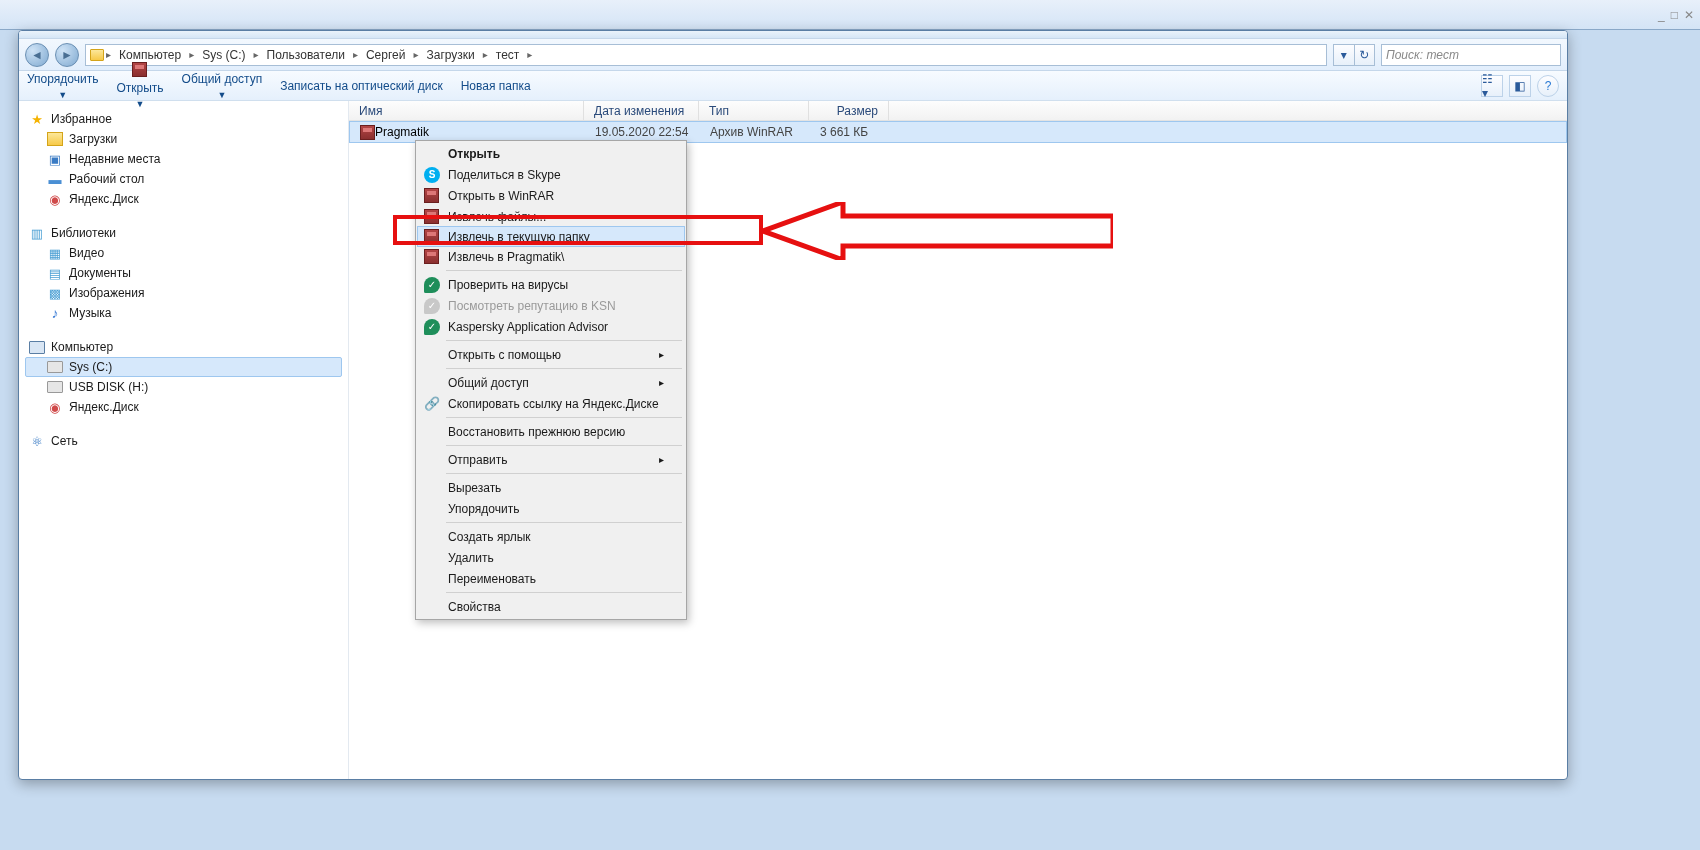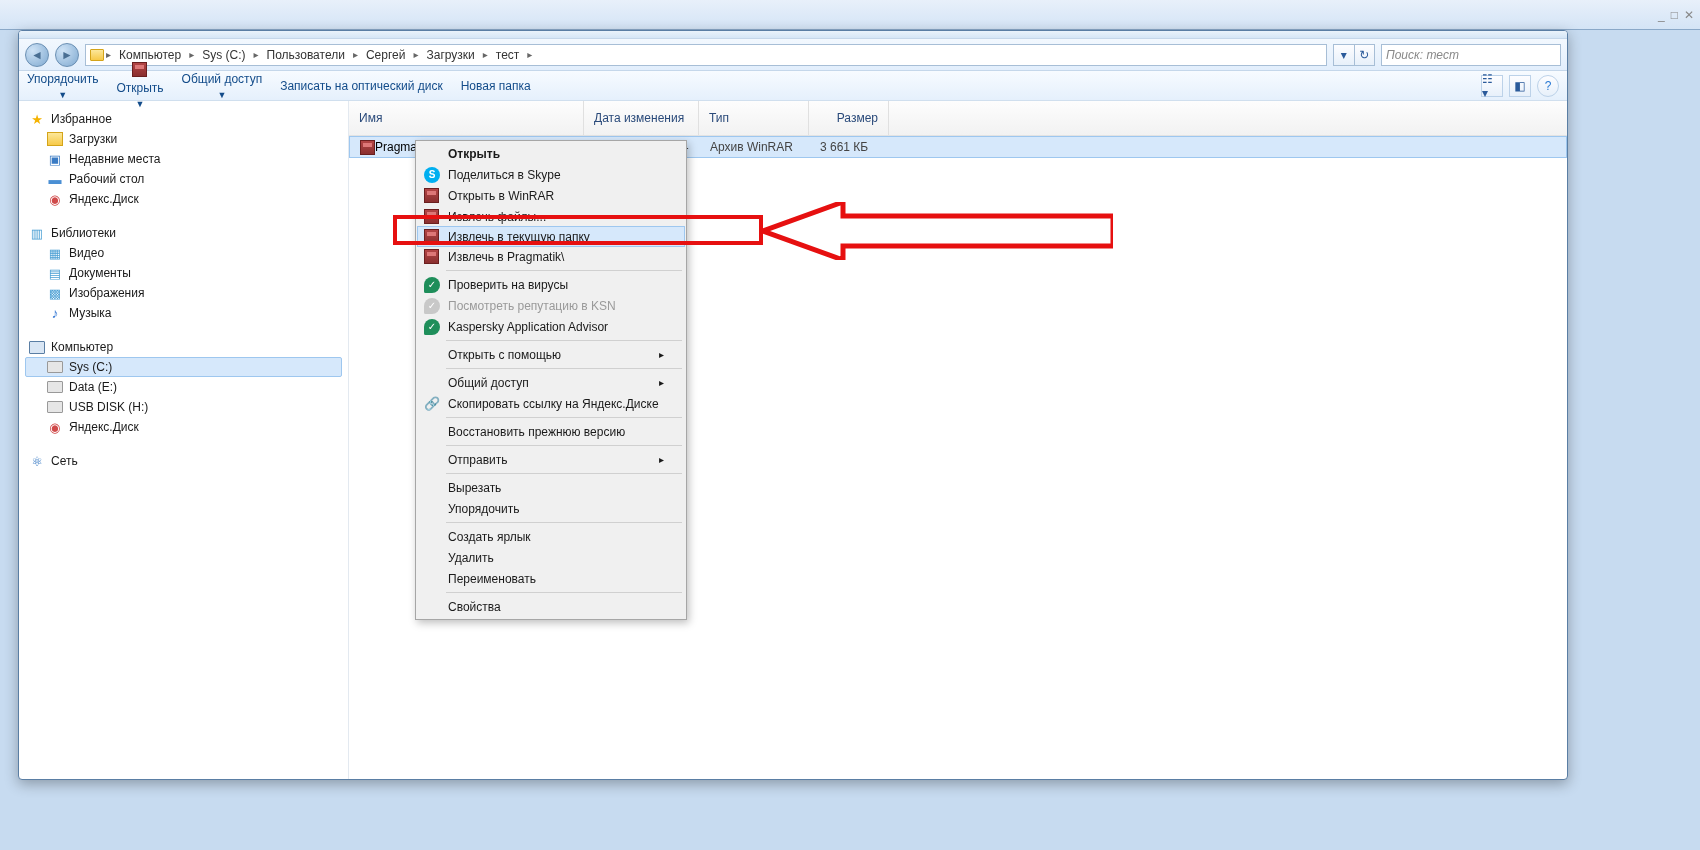"Имя" .cols { height: 35px -> 20px }
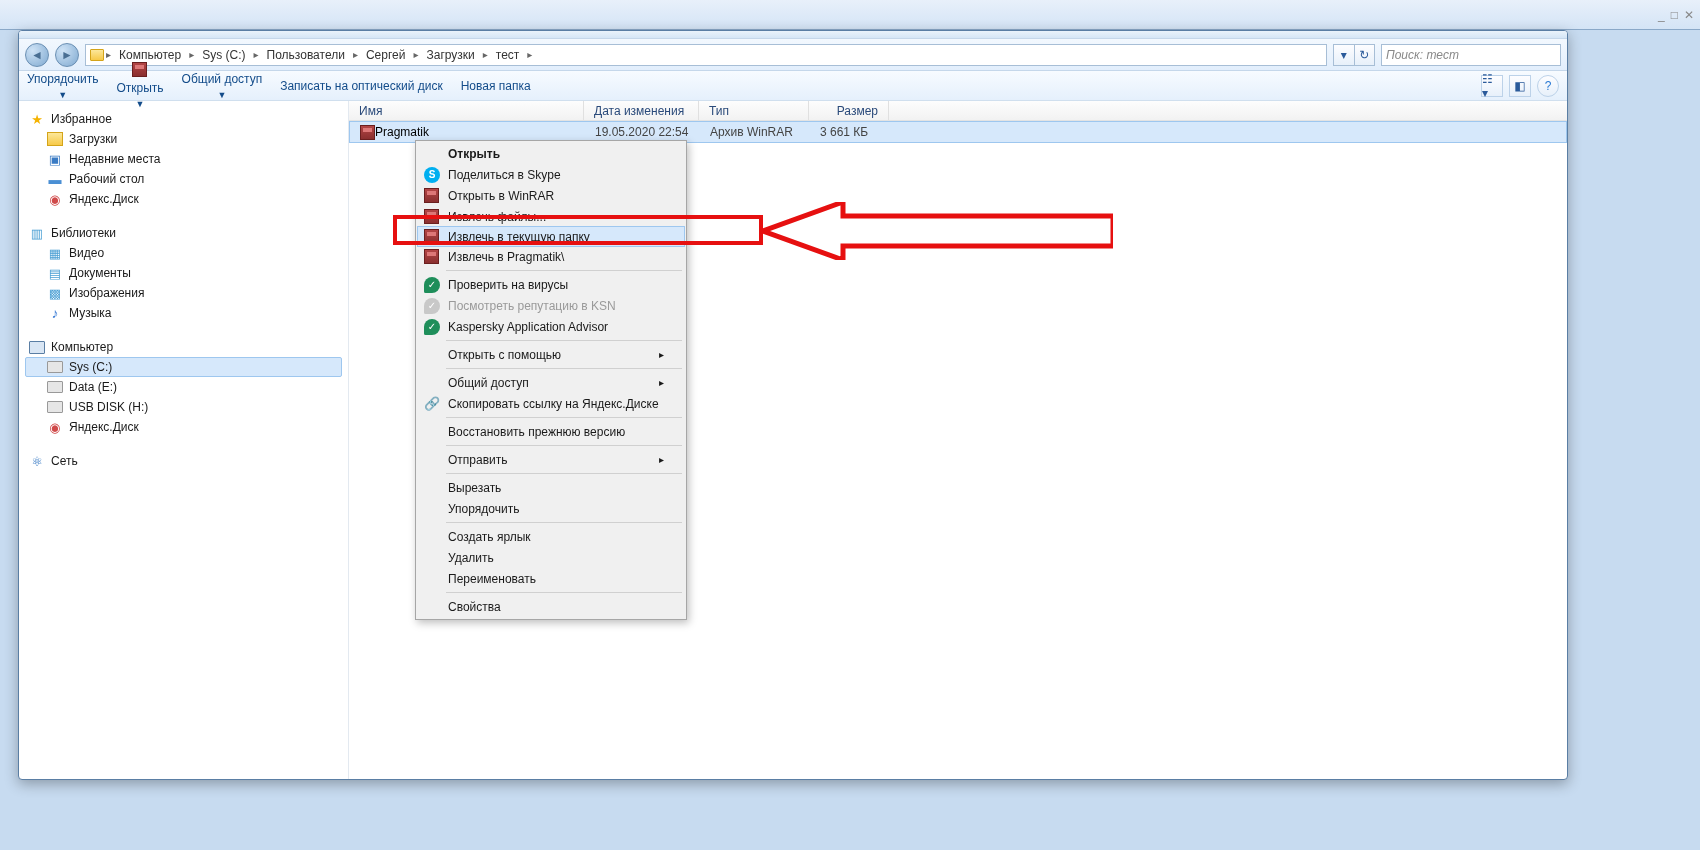"Data (E:)" div.nav-item { html: <div> <span></span> <span>Data (E:)</span> </div> -> none }
